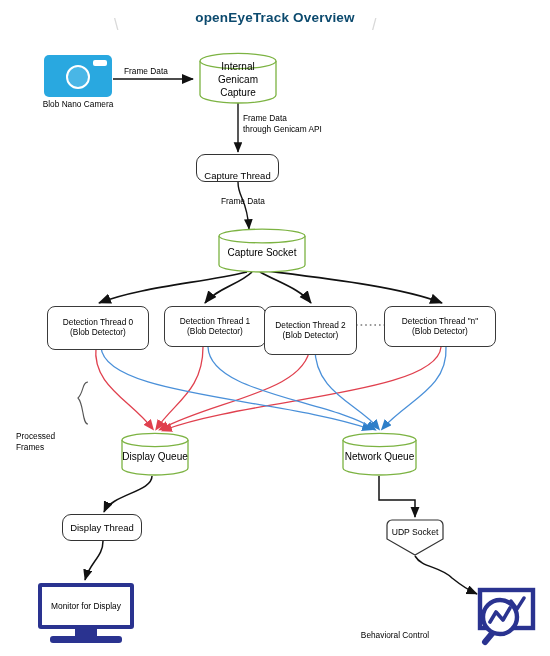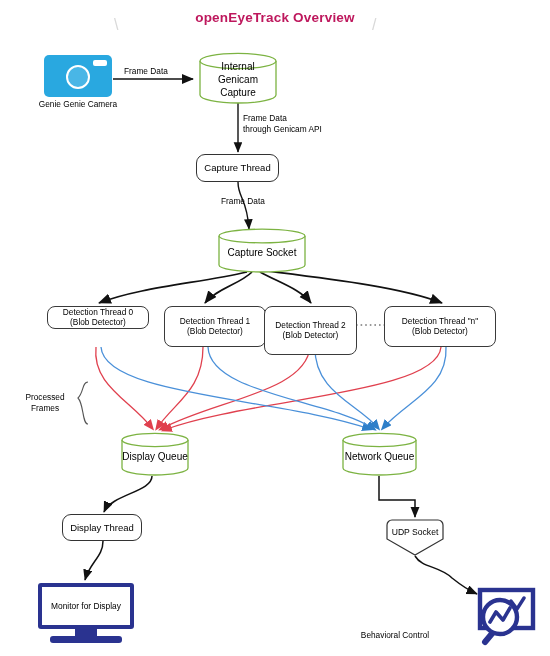"openEyeTrack Overview" .title { color: #be185d -> #0c4a6e }
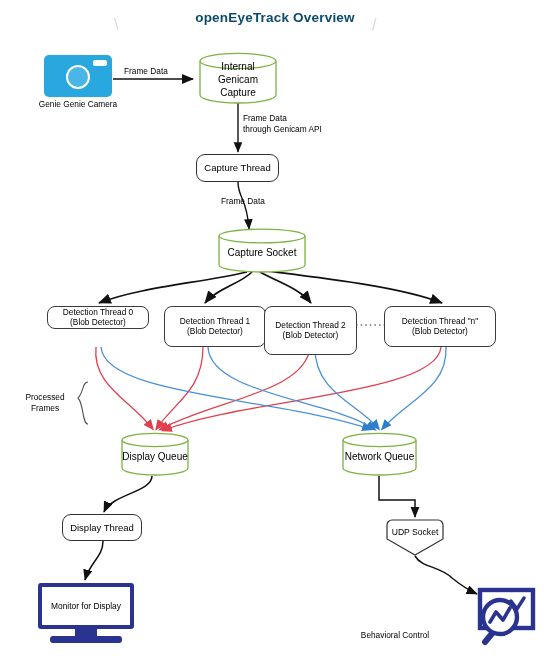"Genie Genie Camera" div.lbl { text: Genie Genie -> Blob Nano }
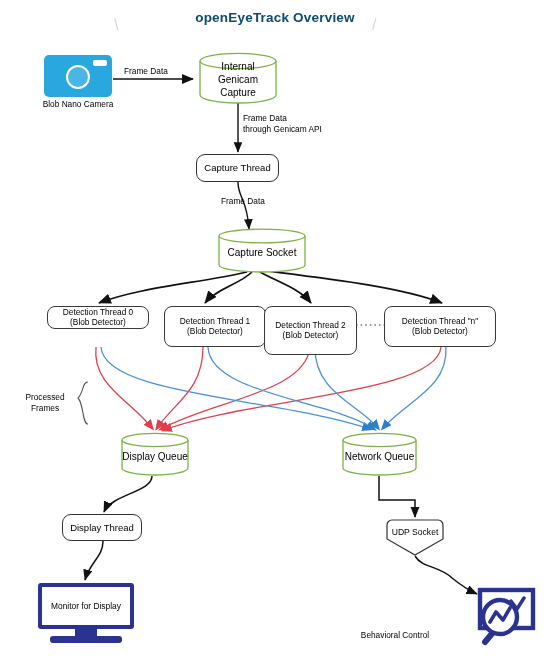"Capture Thread" div.node { align-items: none -> flex-end }
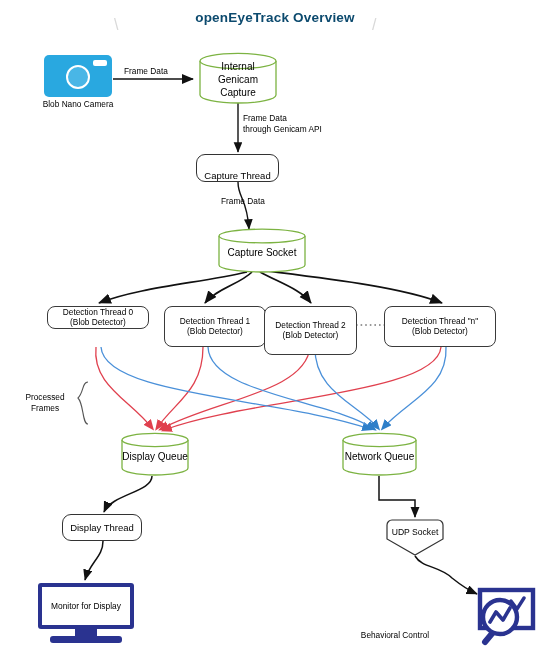"Detection Thread 0" div.node { height: 23px -> 44px }
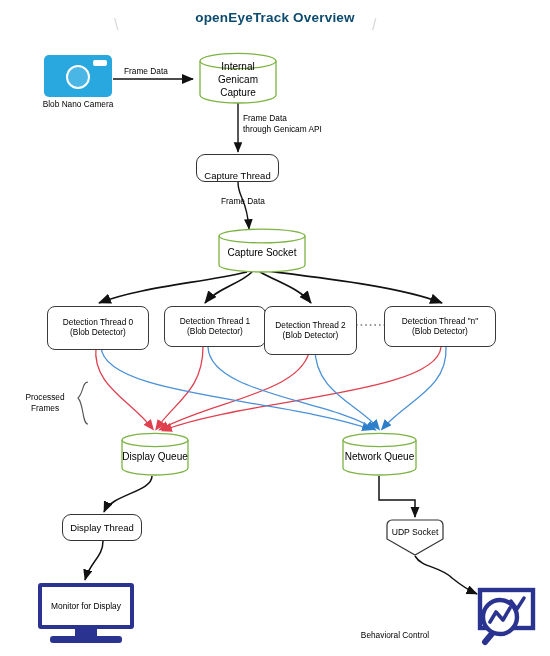"Processed" .lbl.r { margin-top: none -> 39px; text-align: center -> left }
